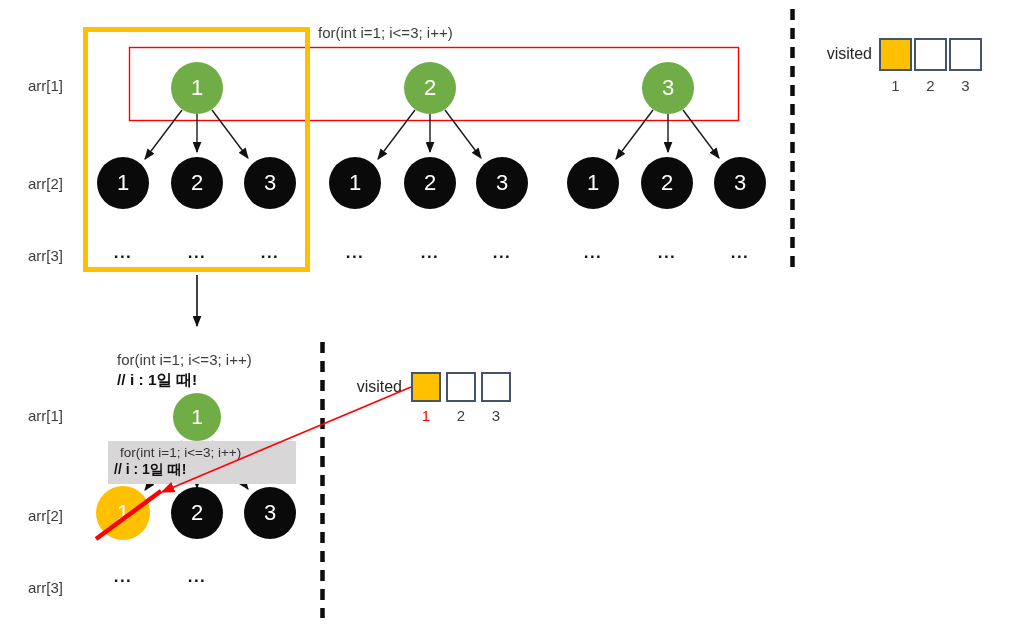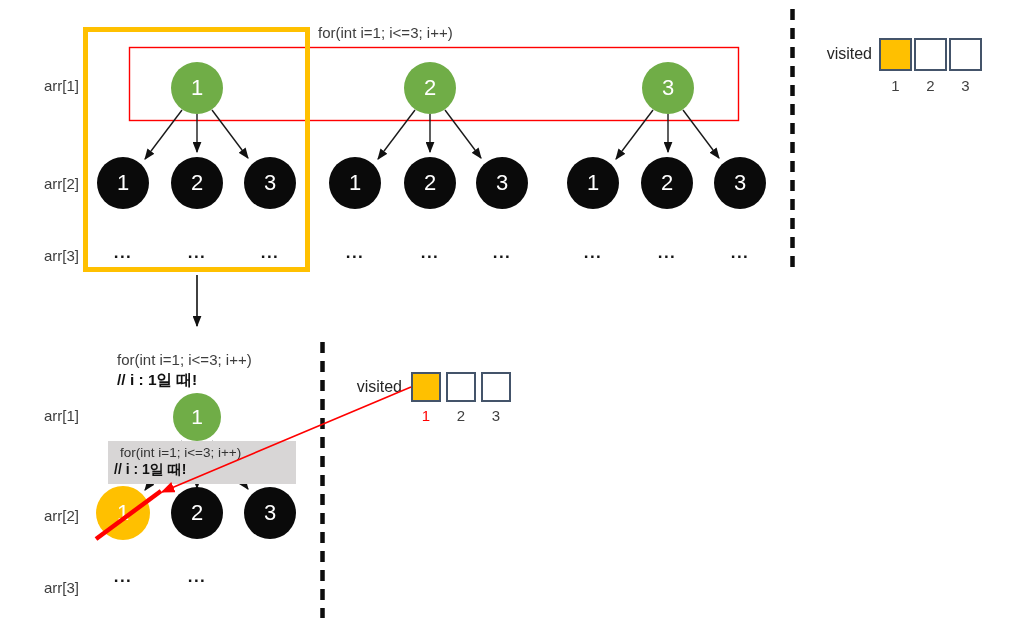"arr[1]" .rowlab { left: 44px -> 28px }
